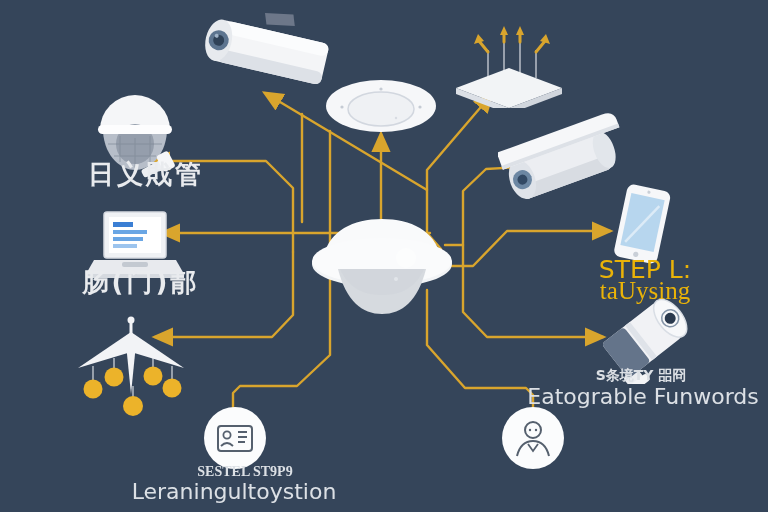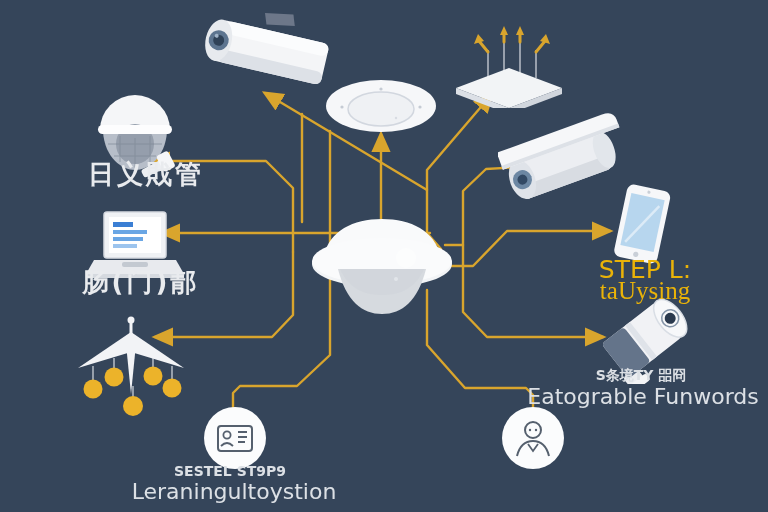"SESTEL ST9P9" div.lbl { font-family: none -> Liberation Serif, serif; left: 230px -> 245px }
